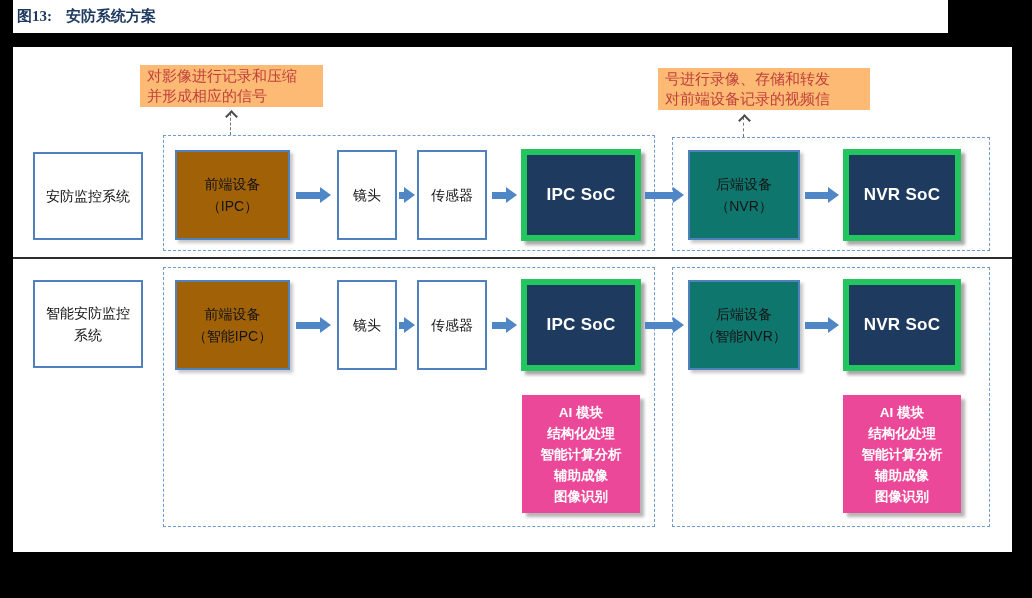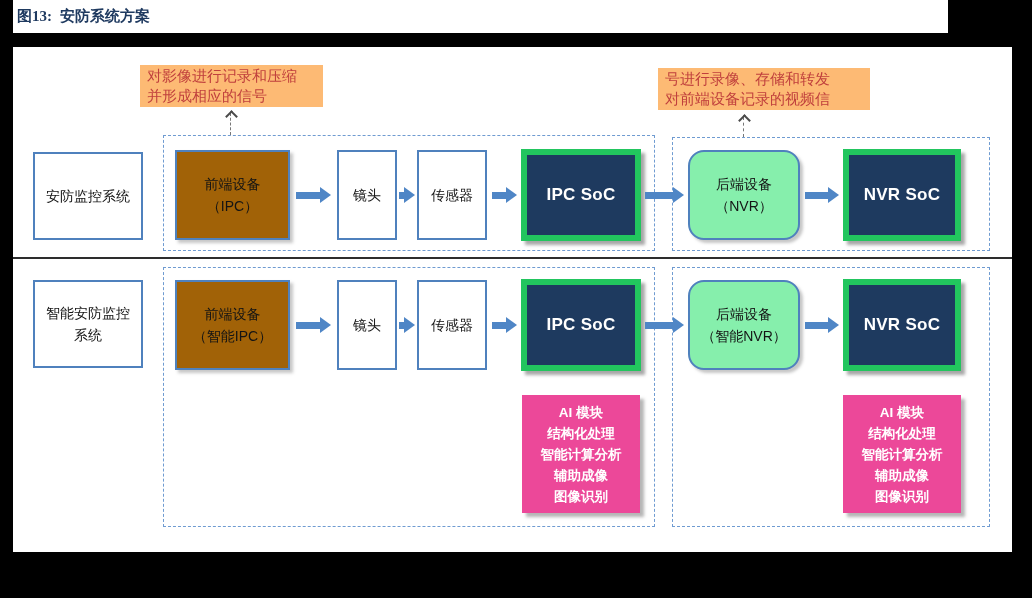"图13:" .title-strip .fig-label { margin-right: 8px -> 14px }
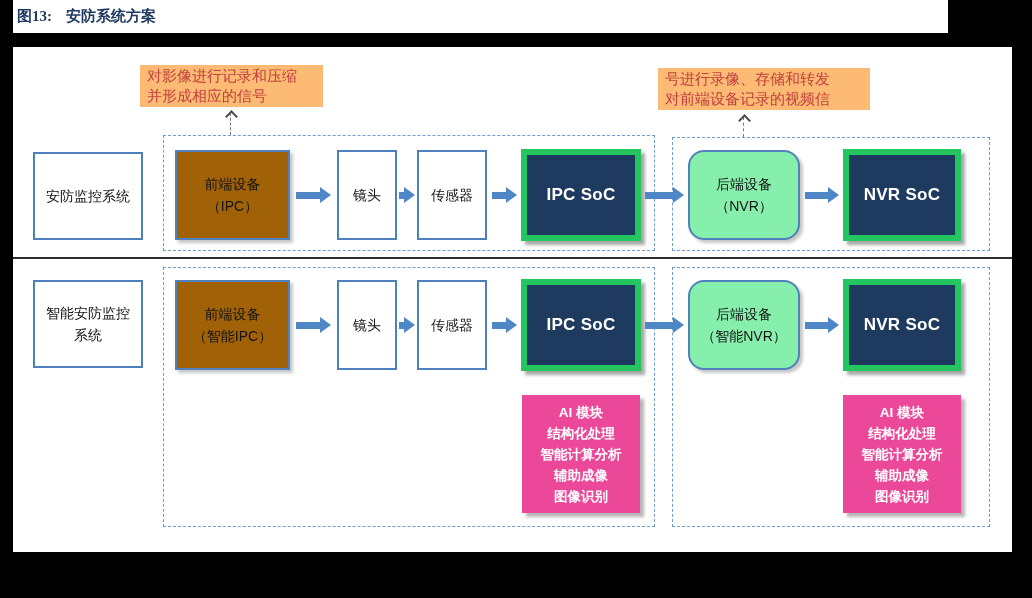"后端设备" .fill-backend { background: #86efac -> #0f766e; border-radius: 16px -> none }
